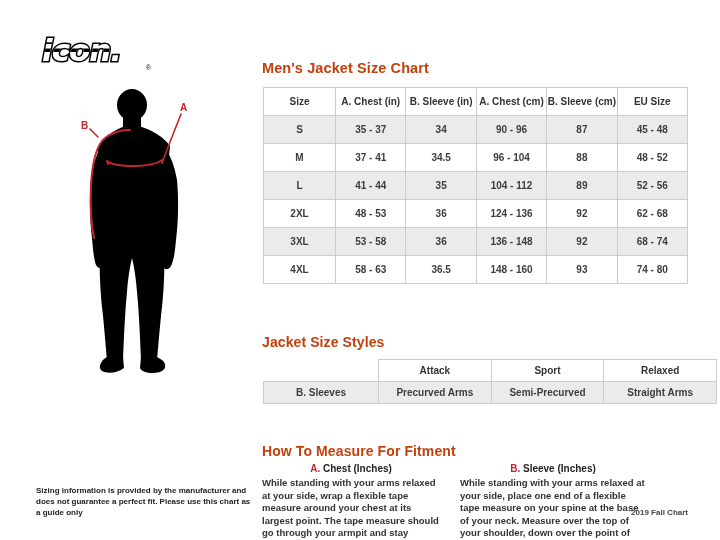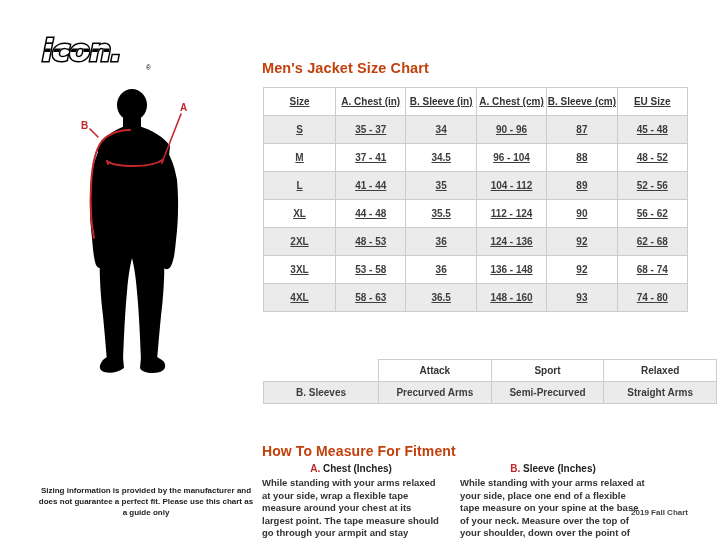"Size" #size-table { text-decoration: underline -> none }
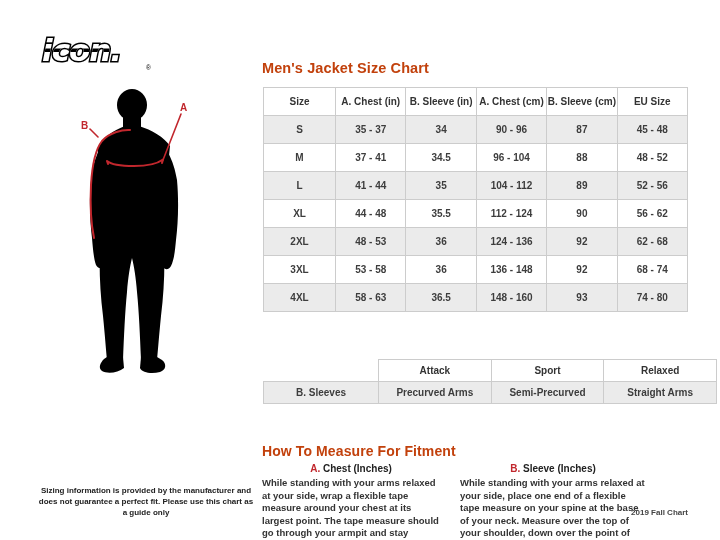"XL" tr { html: <tr> <td>XL</td> <td>44 - 48</td> <td>35.5</td> <td>112 - 124</td> <td>90</td> <td>56 - 62</td> </tr> -> none }
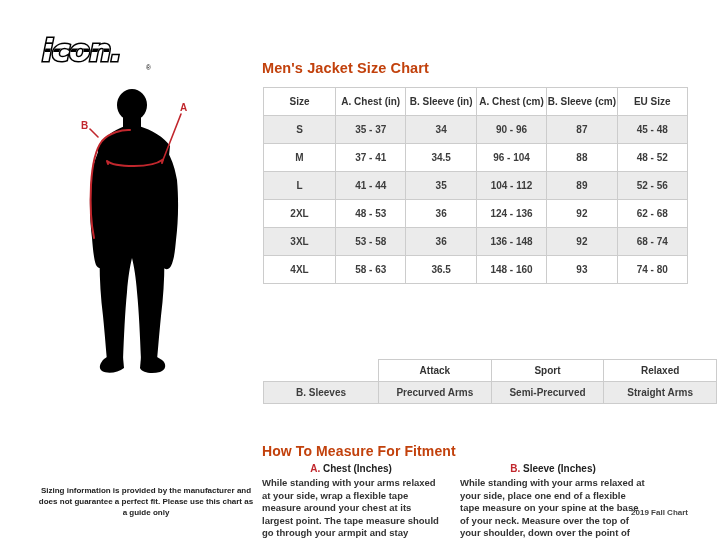"Jacket Size Styles" div.sec-title { html: none -> <div>Jacket Size Styles</div> }
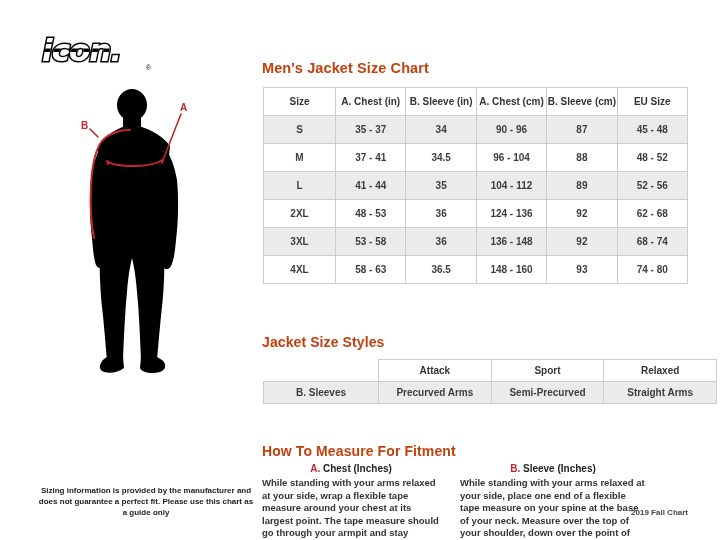"Sizing information is provided by" .disclaimer { text-align: center -> none }
